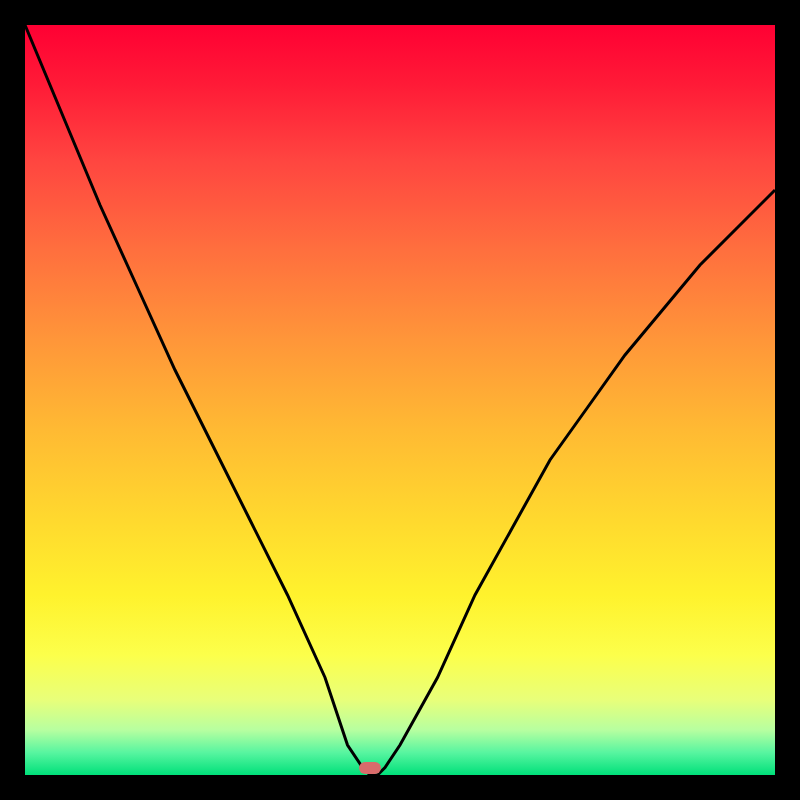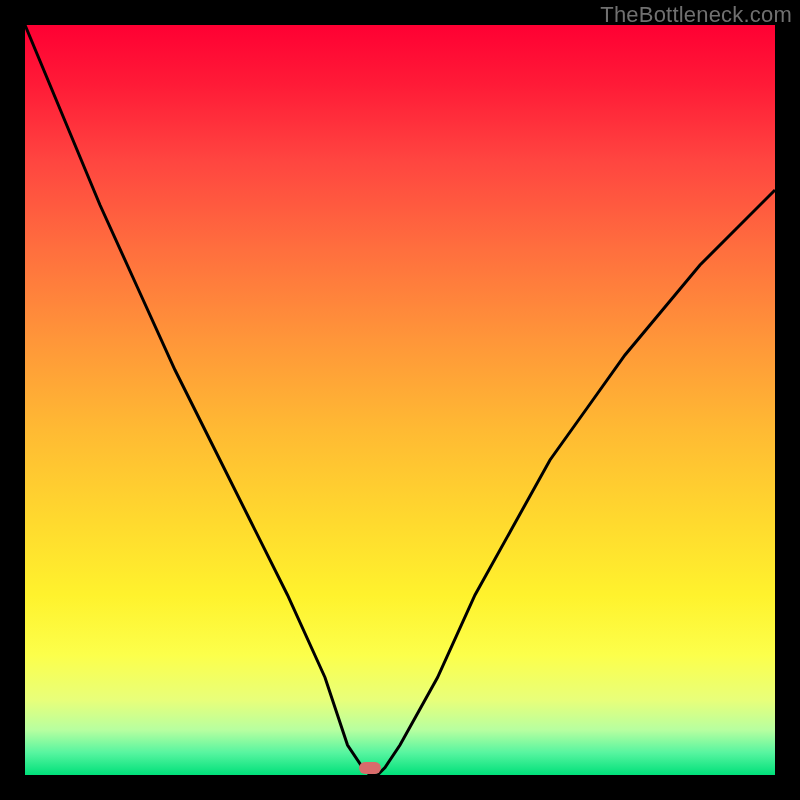"TheBottleneck.com" div.watermark { html: <div>TheBottleneck.com</div> -> none }
